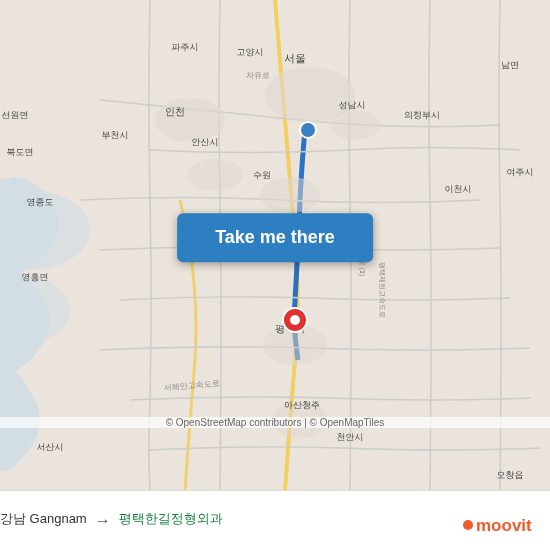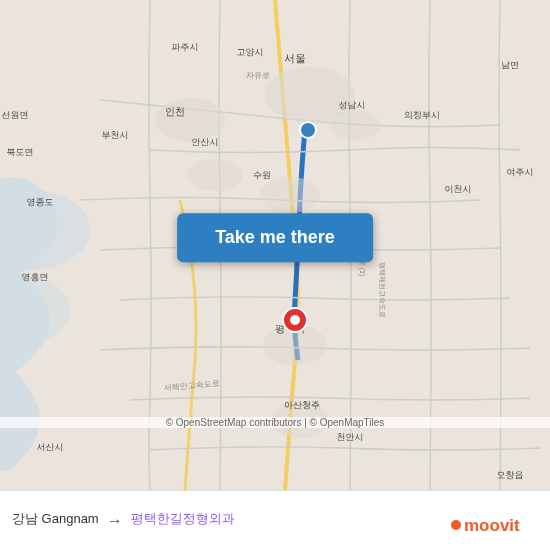"강남 Gangnam" #bottom-bar { padding: 0 12px -> 0 0 }
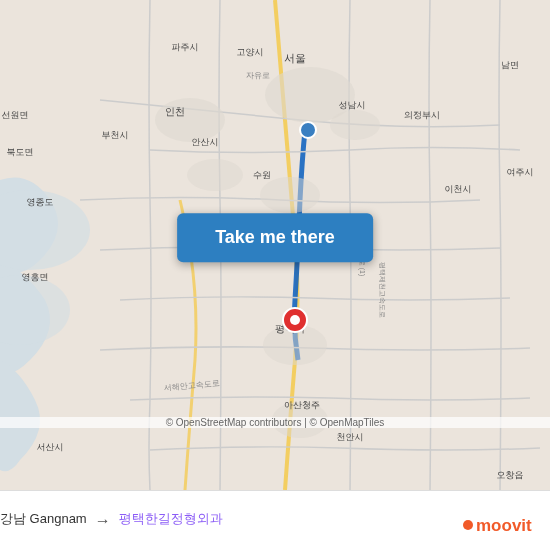"평택한길정형외과" #route-to { color: #8b5cf6 -> #15803d }
